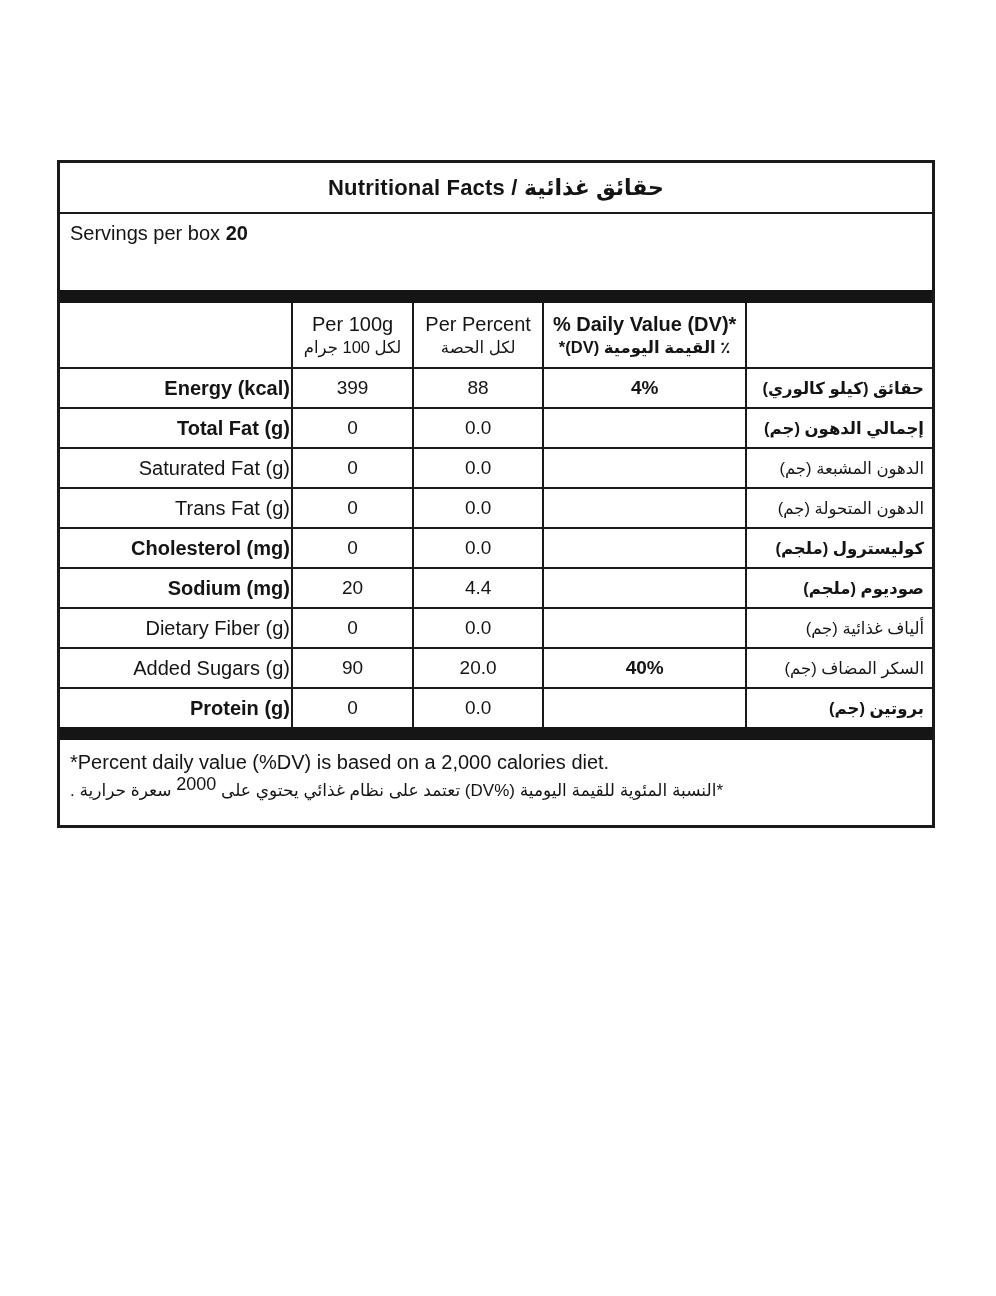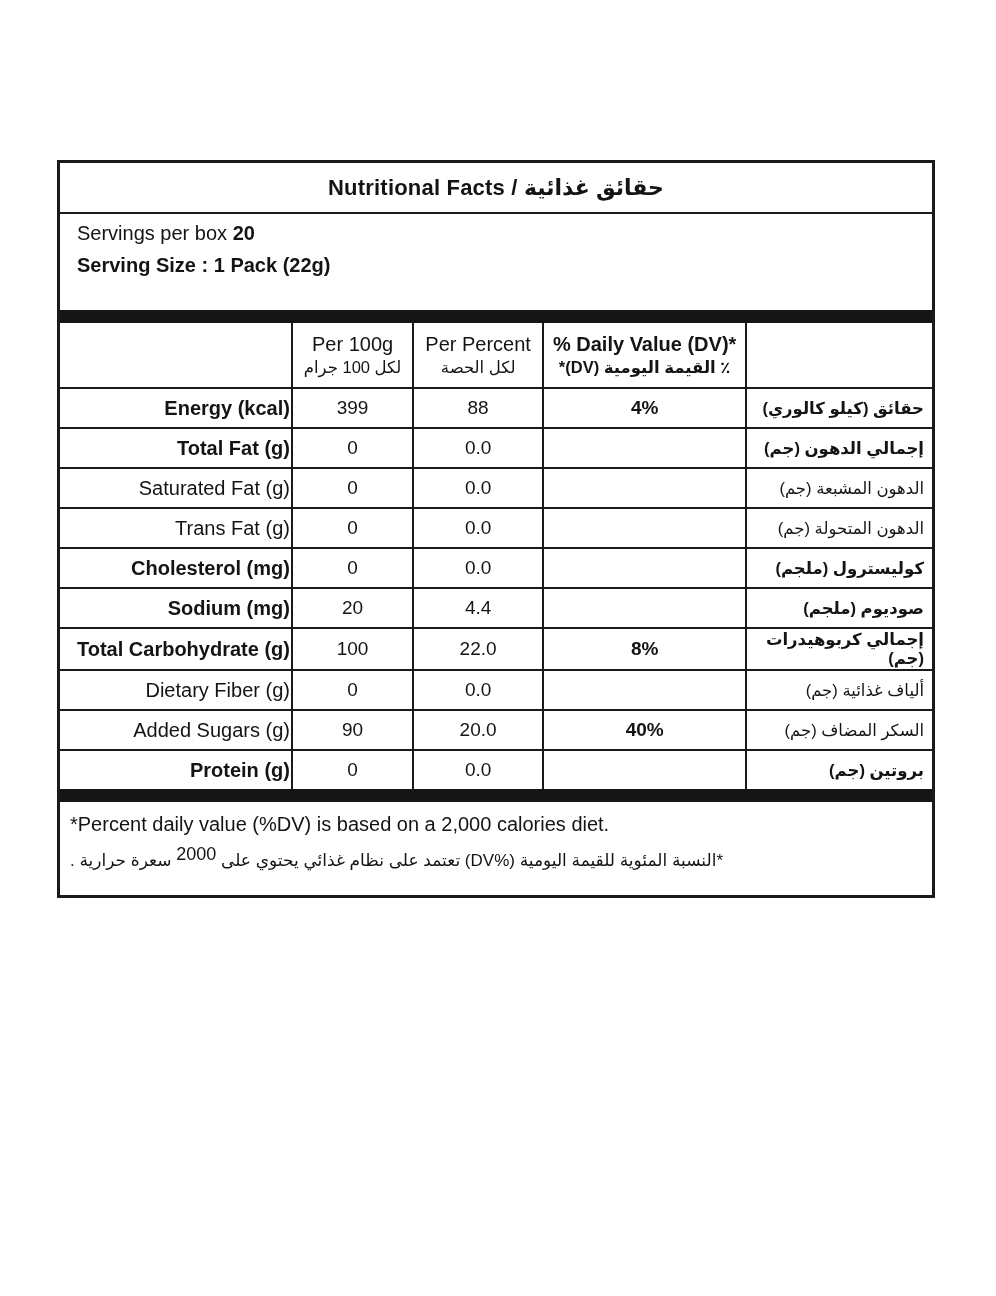"Servings per box 20" .serving-row { height: 96px -> 76px; margin-left: 7px -> none }
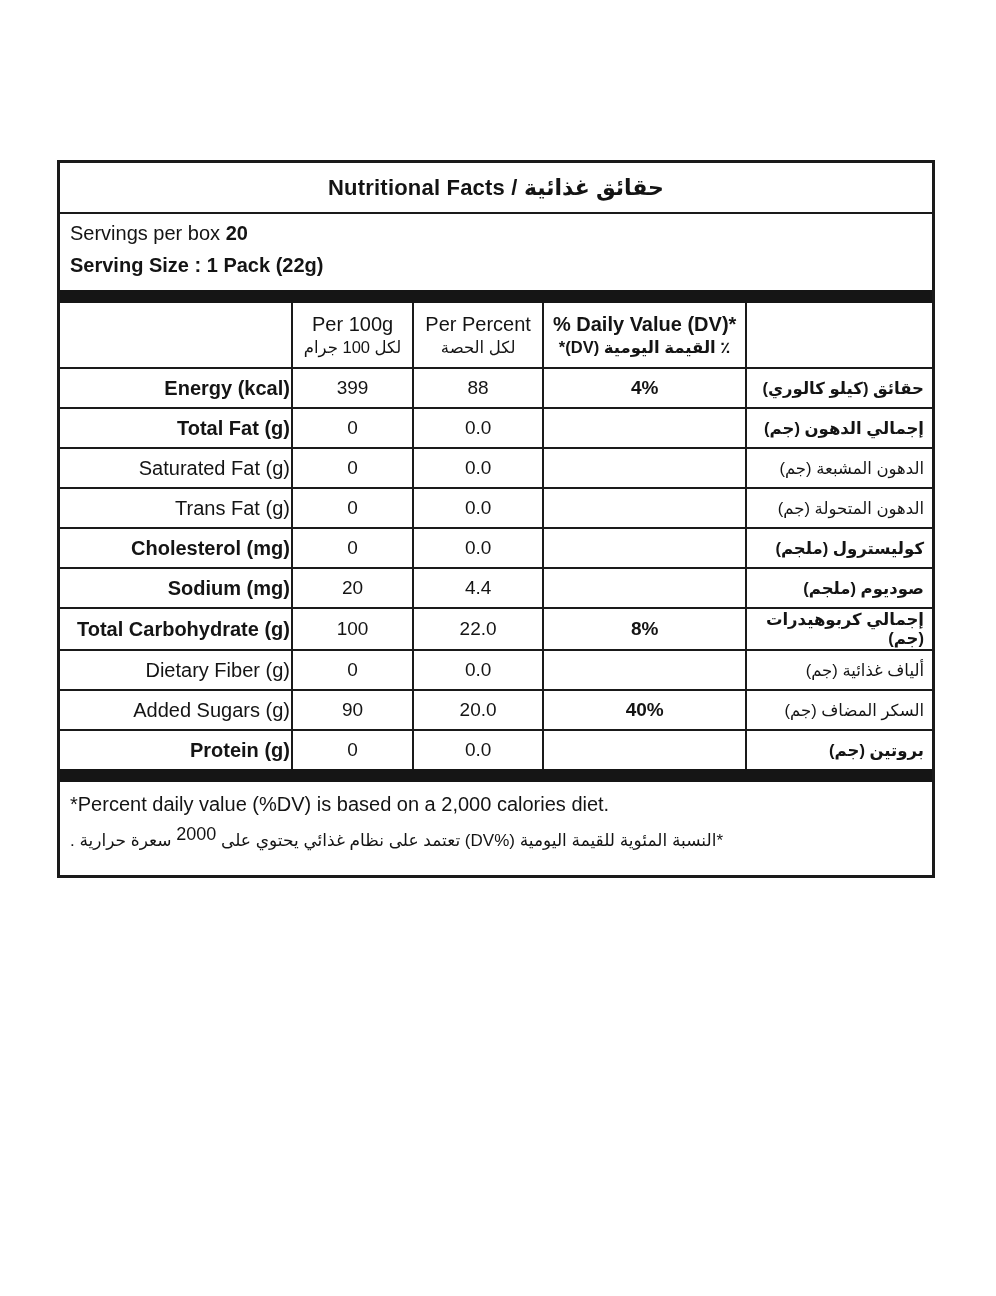"Serving Size : 1 Pack" div.line2 { html: <div>Serving Size : 1 Pack (22g)</div> -> none }
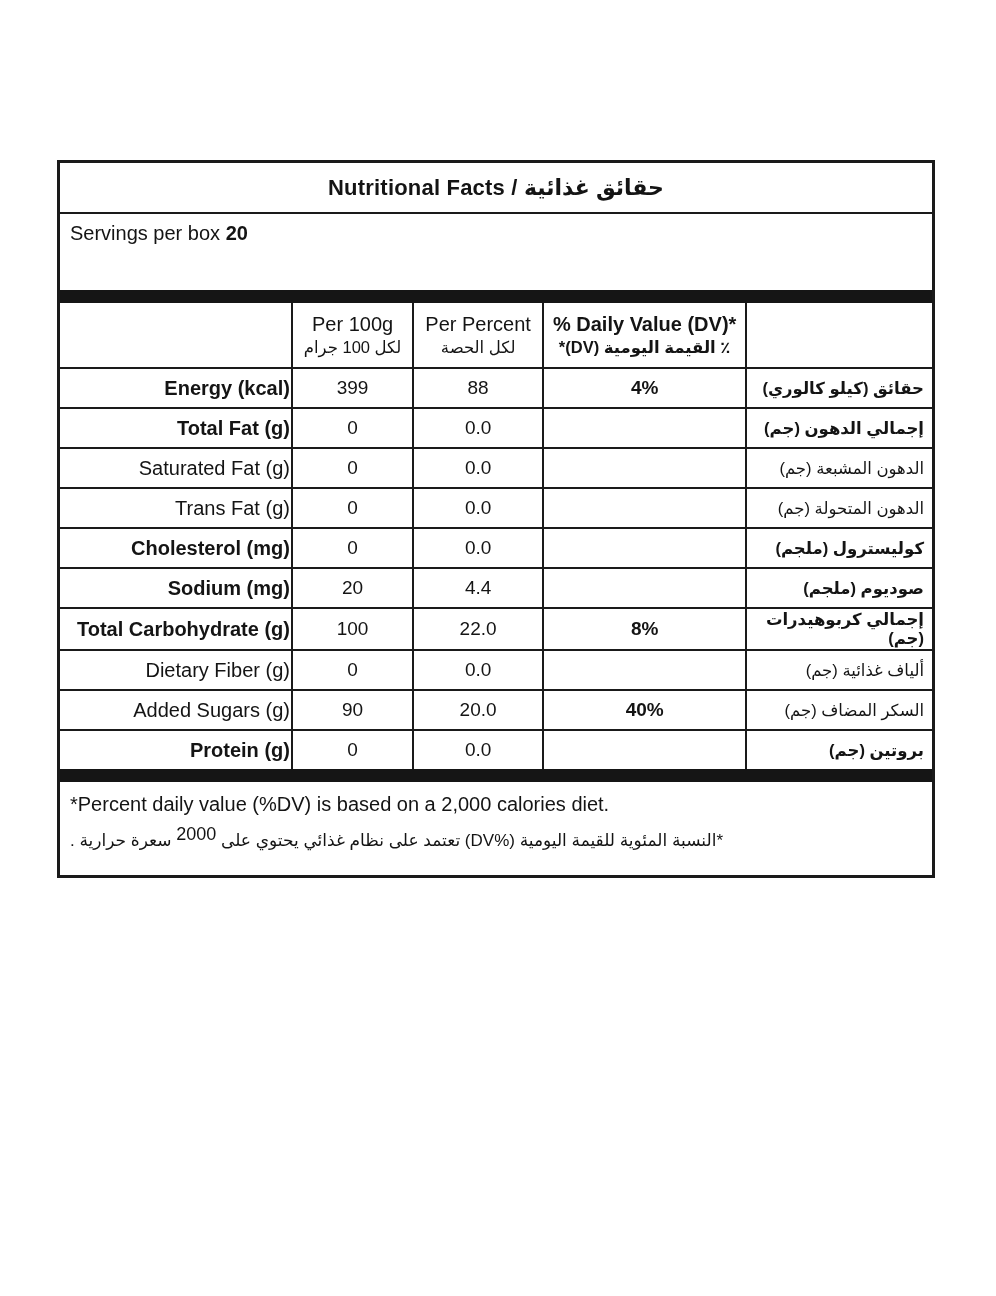"Total Carbohydrate (g)" tr.datarow { html: <tr> <td>Total Carbohydrate (g)</td> <td>100</td> <td>22.0</td> <td>8%</td> <td>إجمالي كربوهيدرات (جم)</td> </tr> -> none }
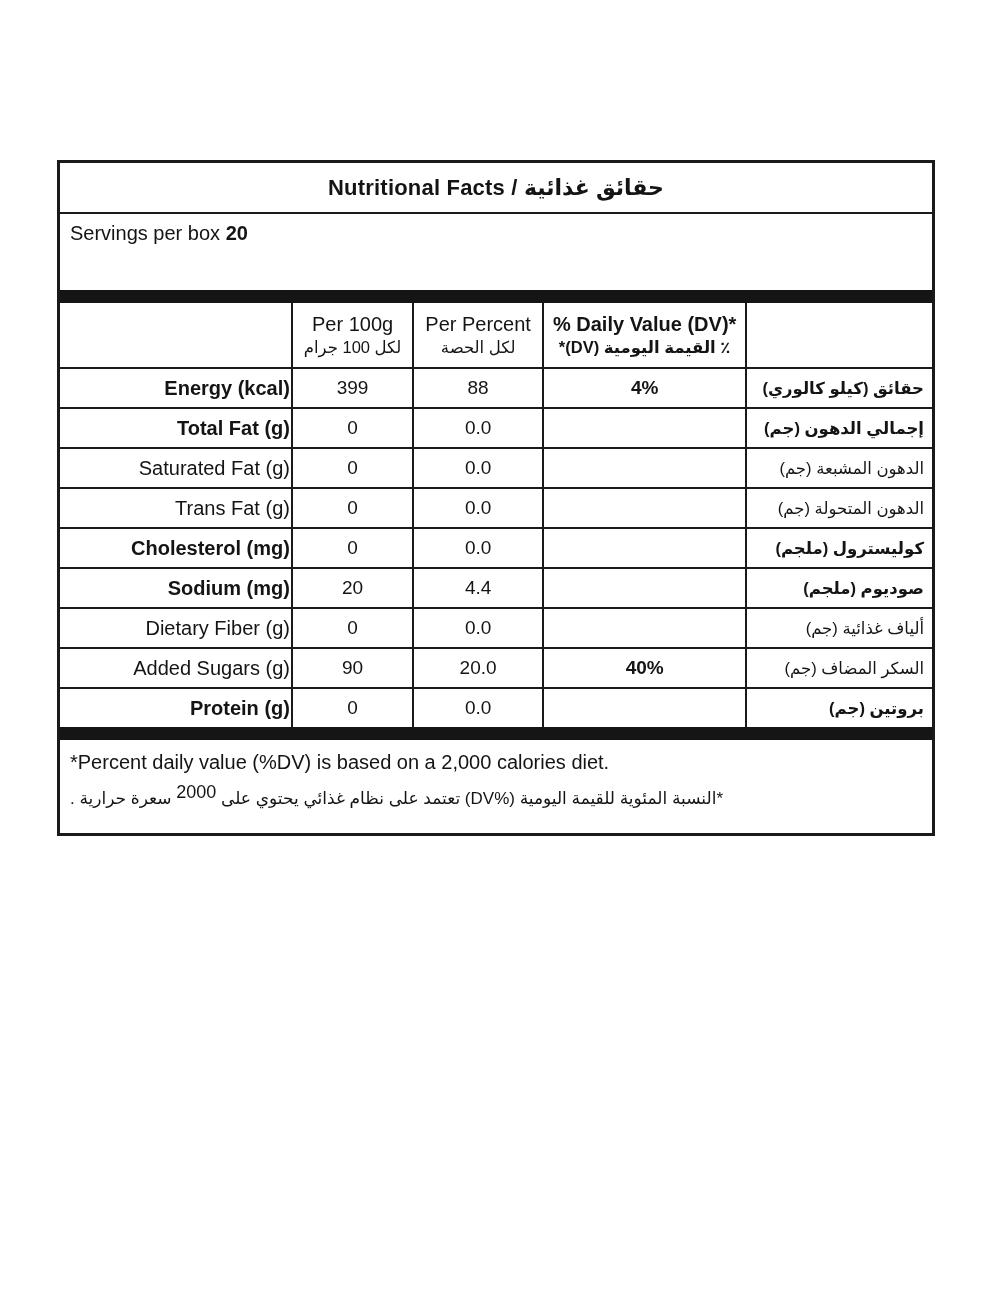"*Percent daily value (%DV) is" .fn-en { margin-bottom: 14px -> 6px }
